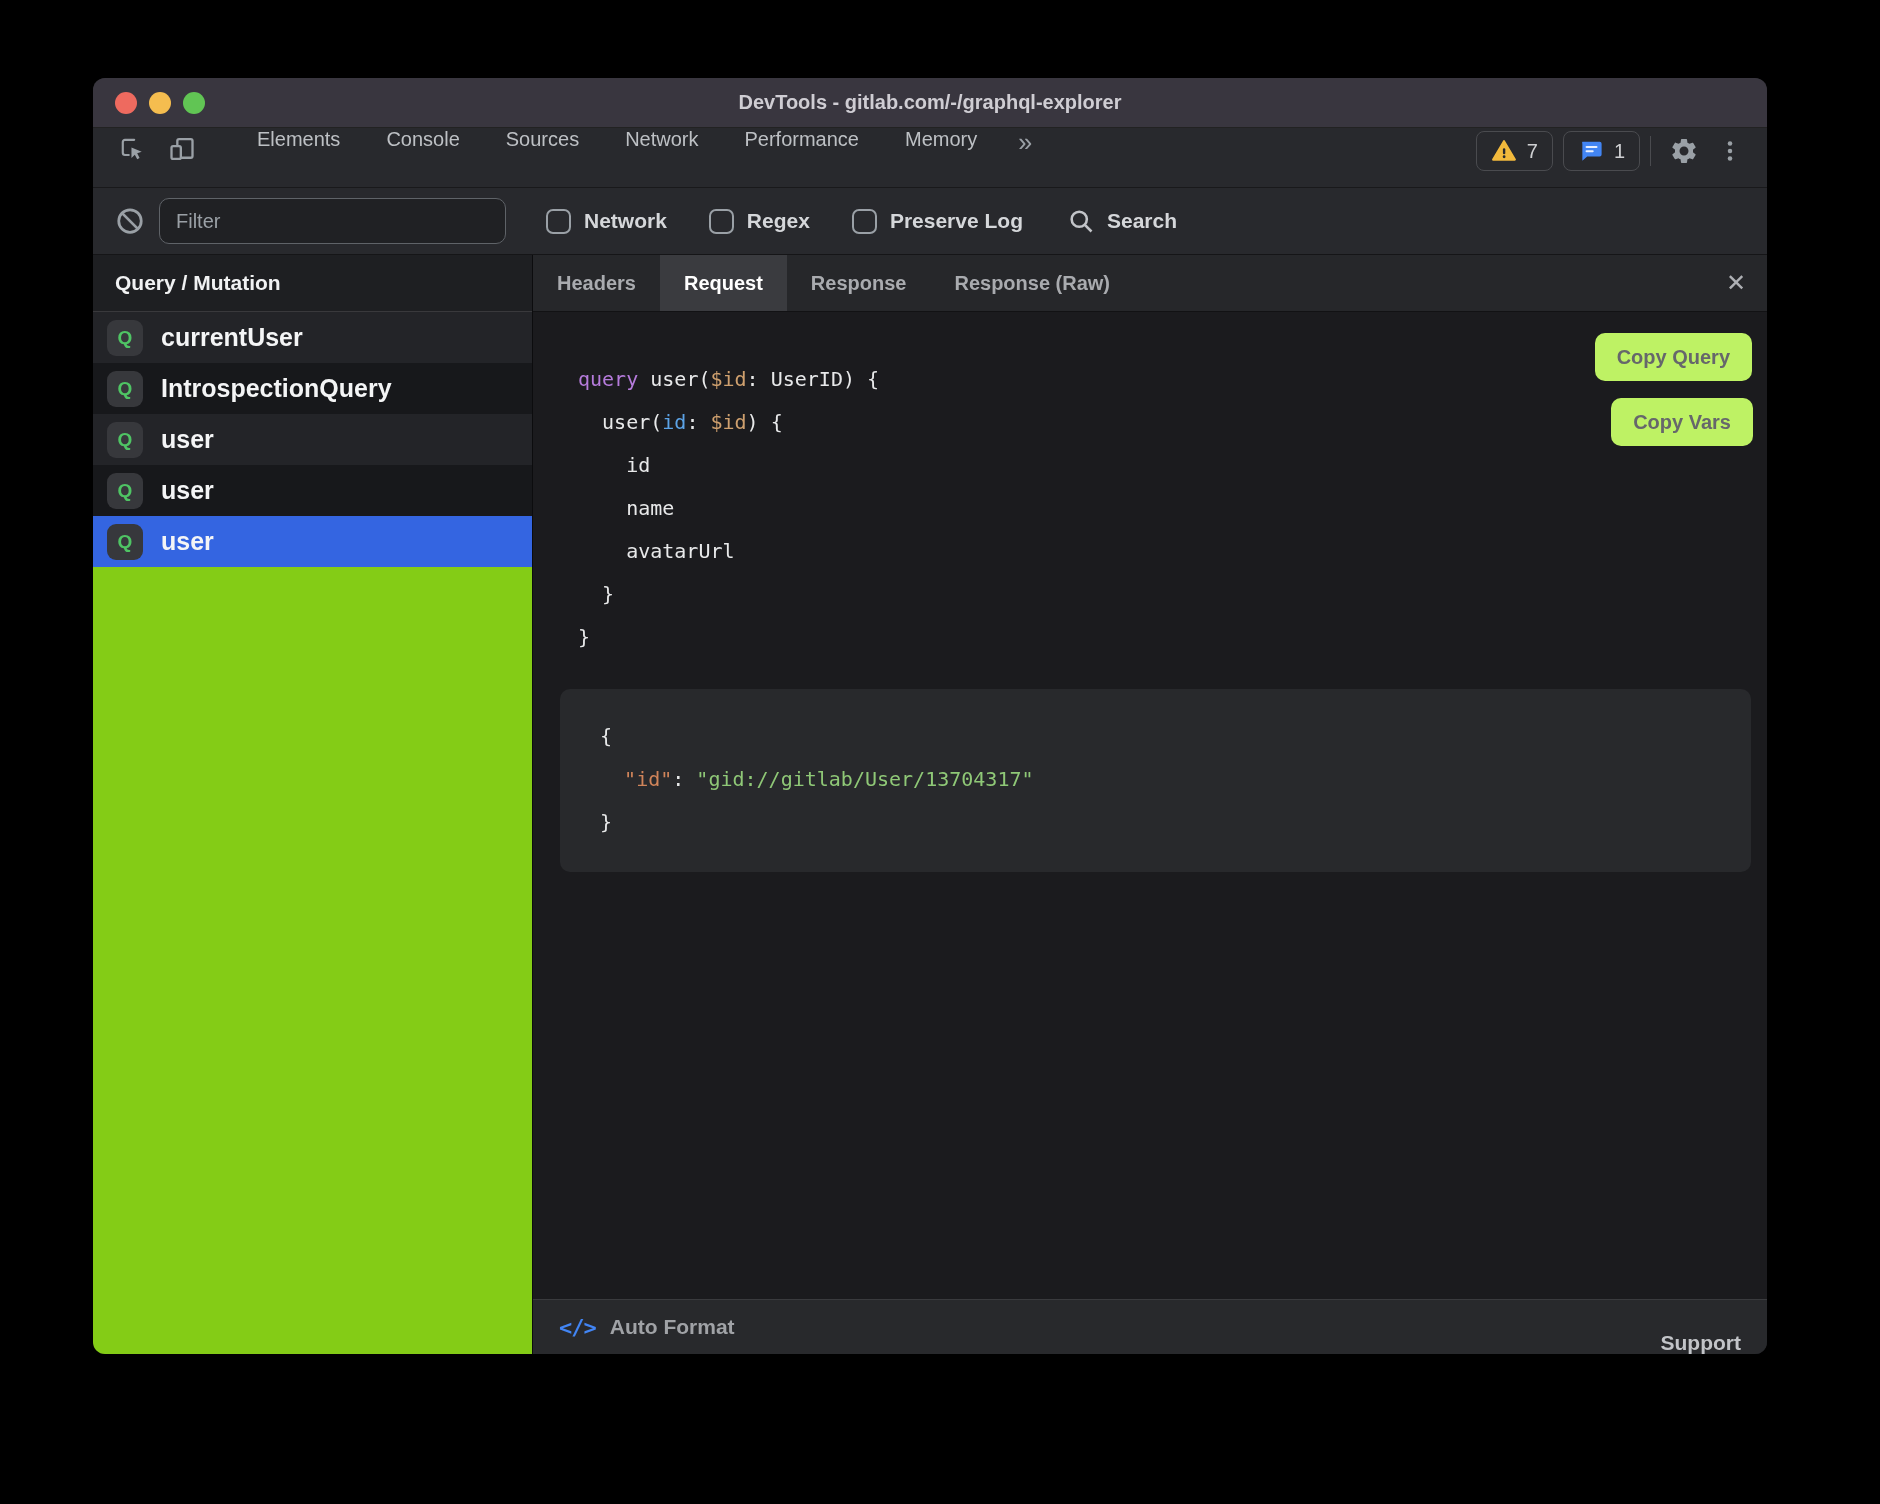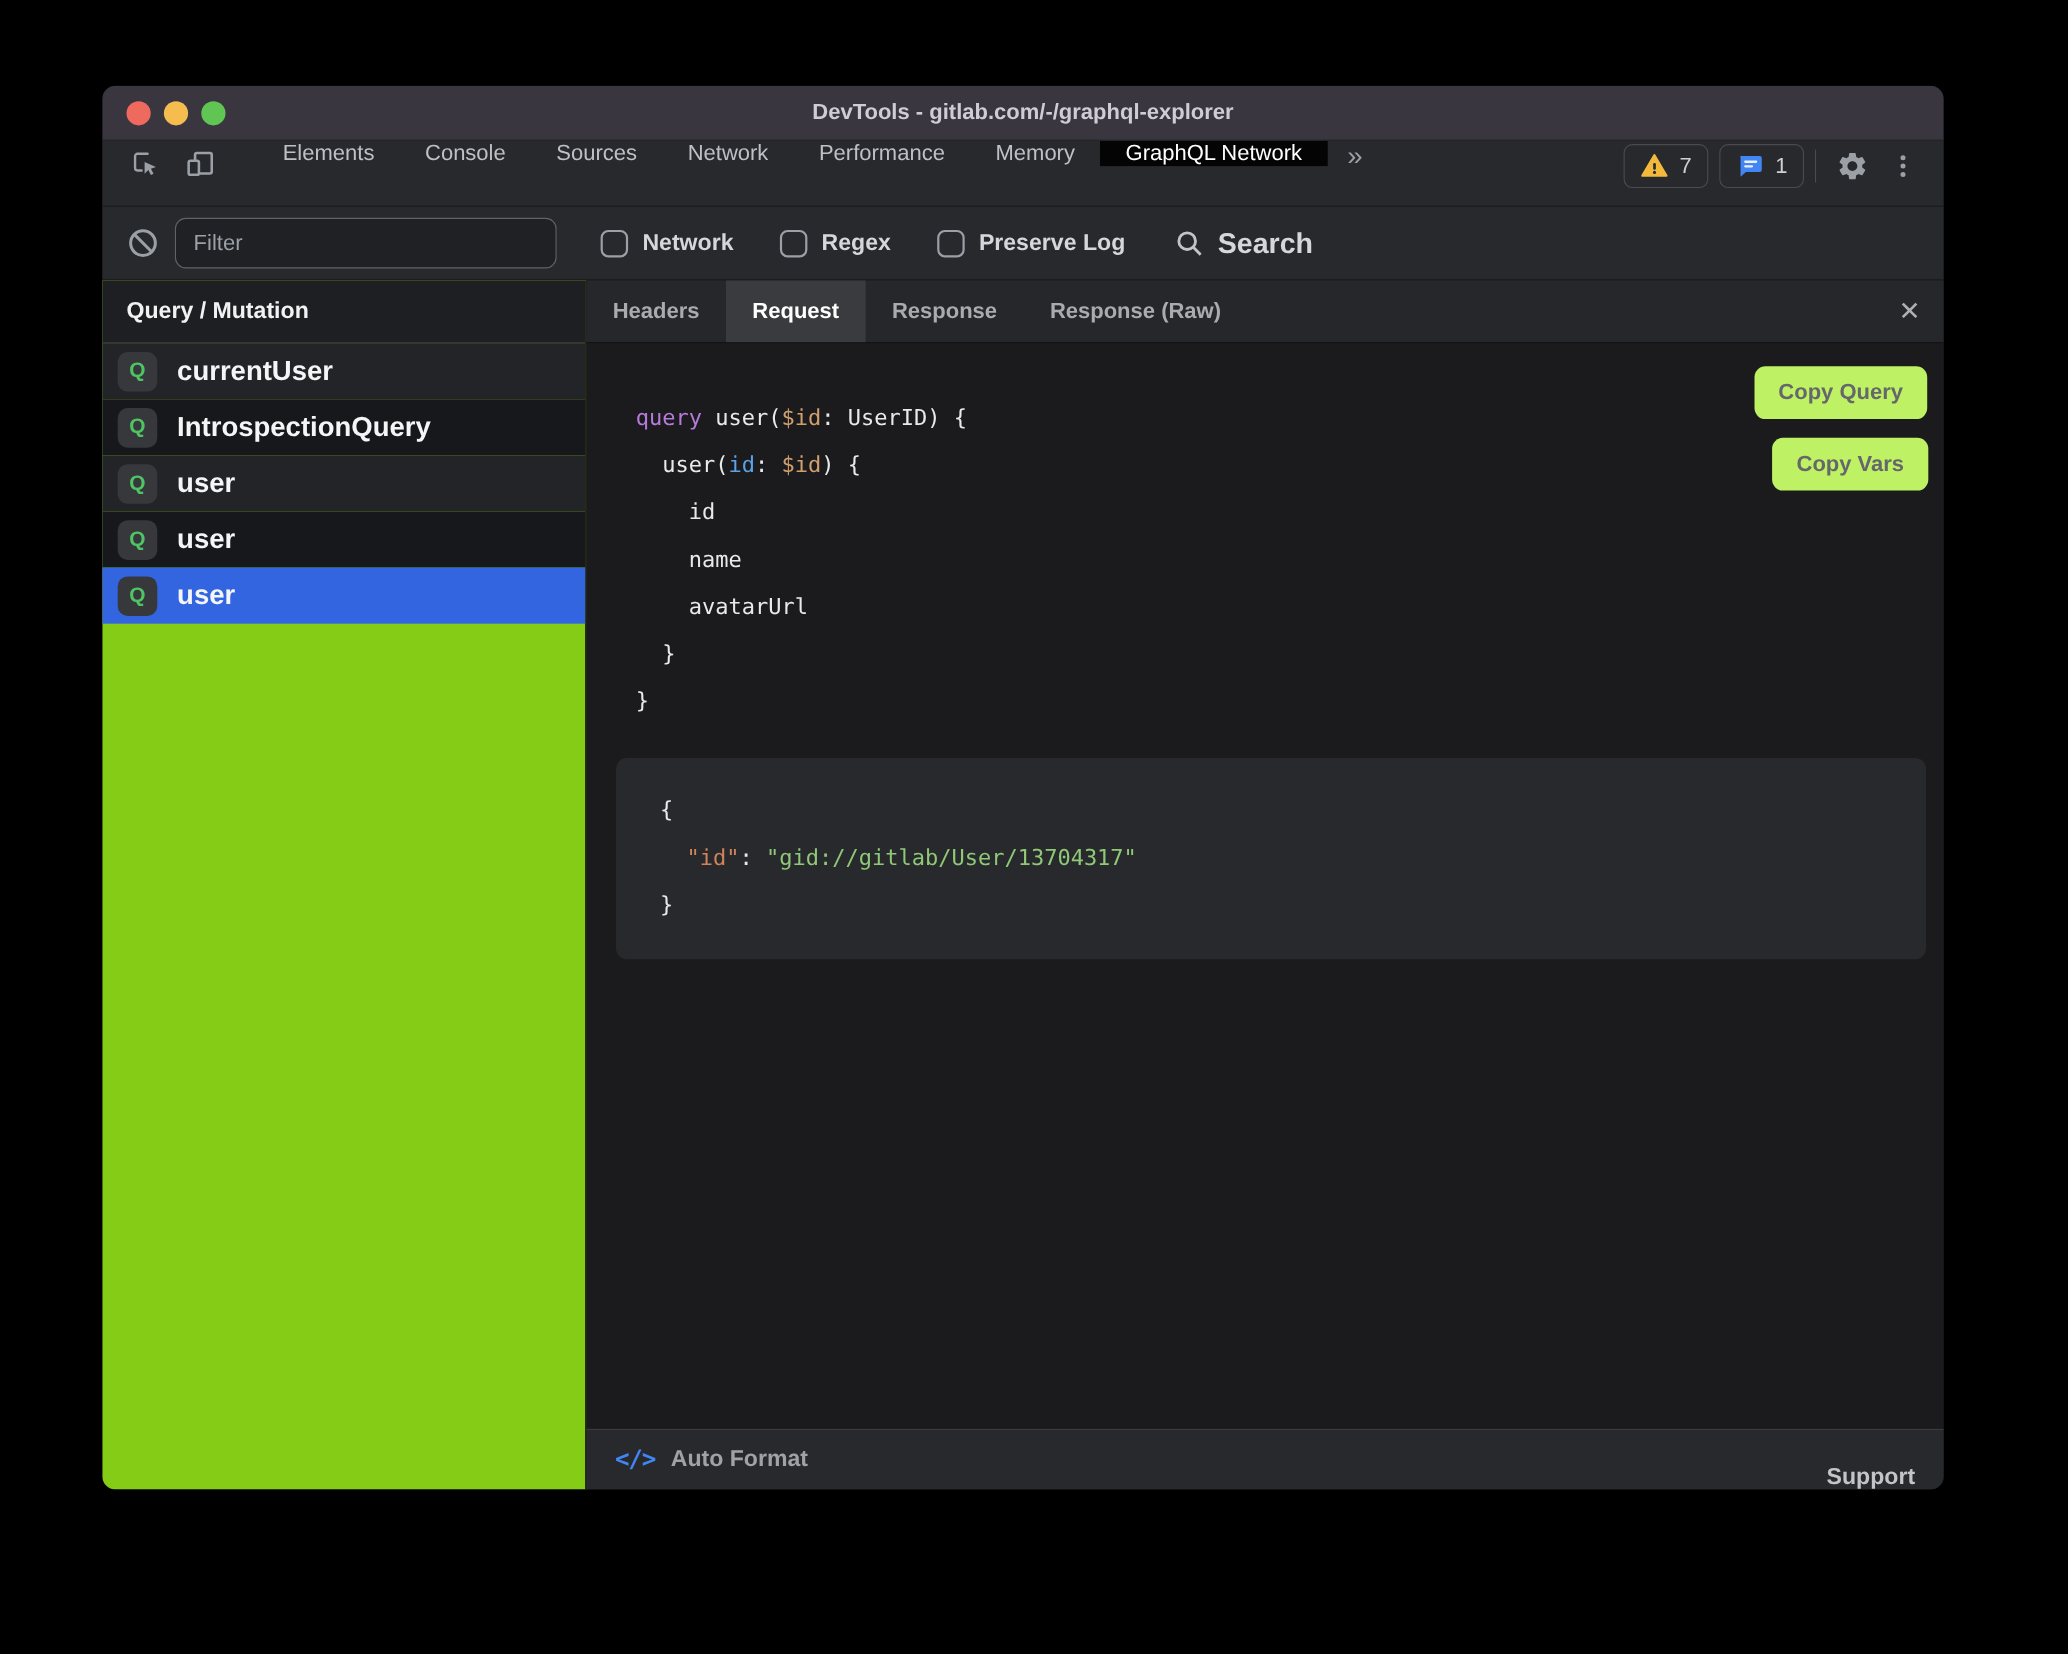"GraphQL Network" div.tab { html: <div>GraphQL Network</div> -> none }
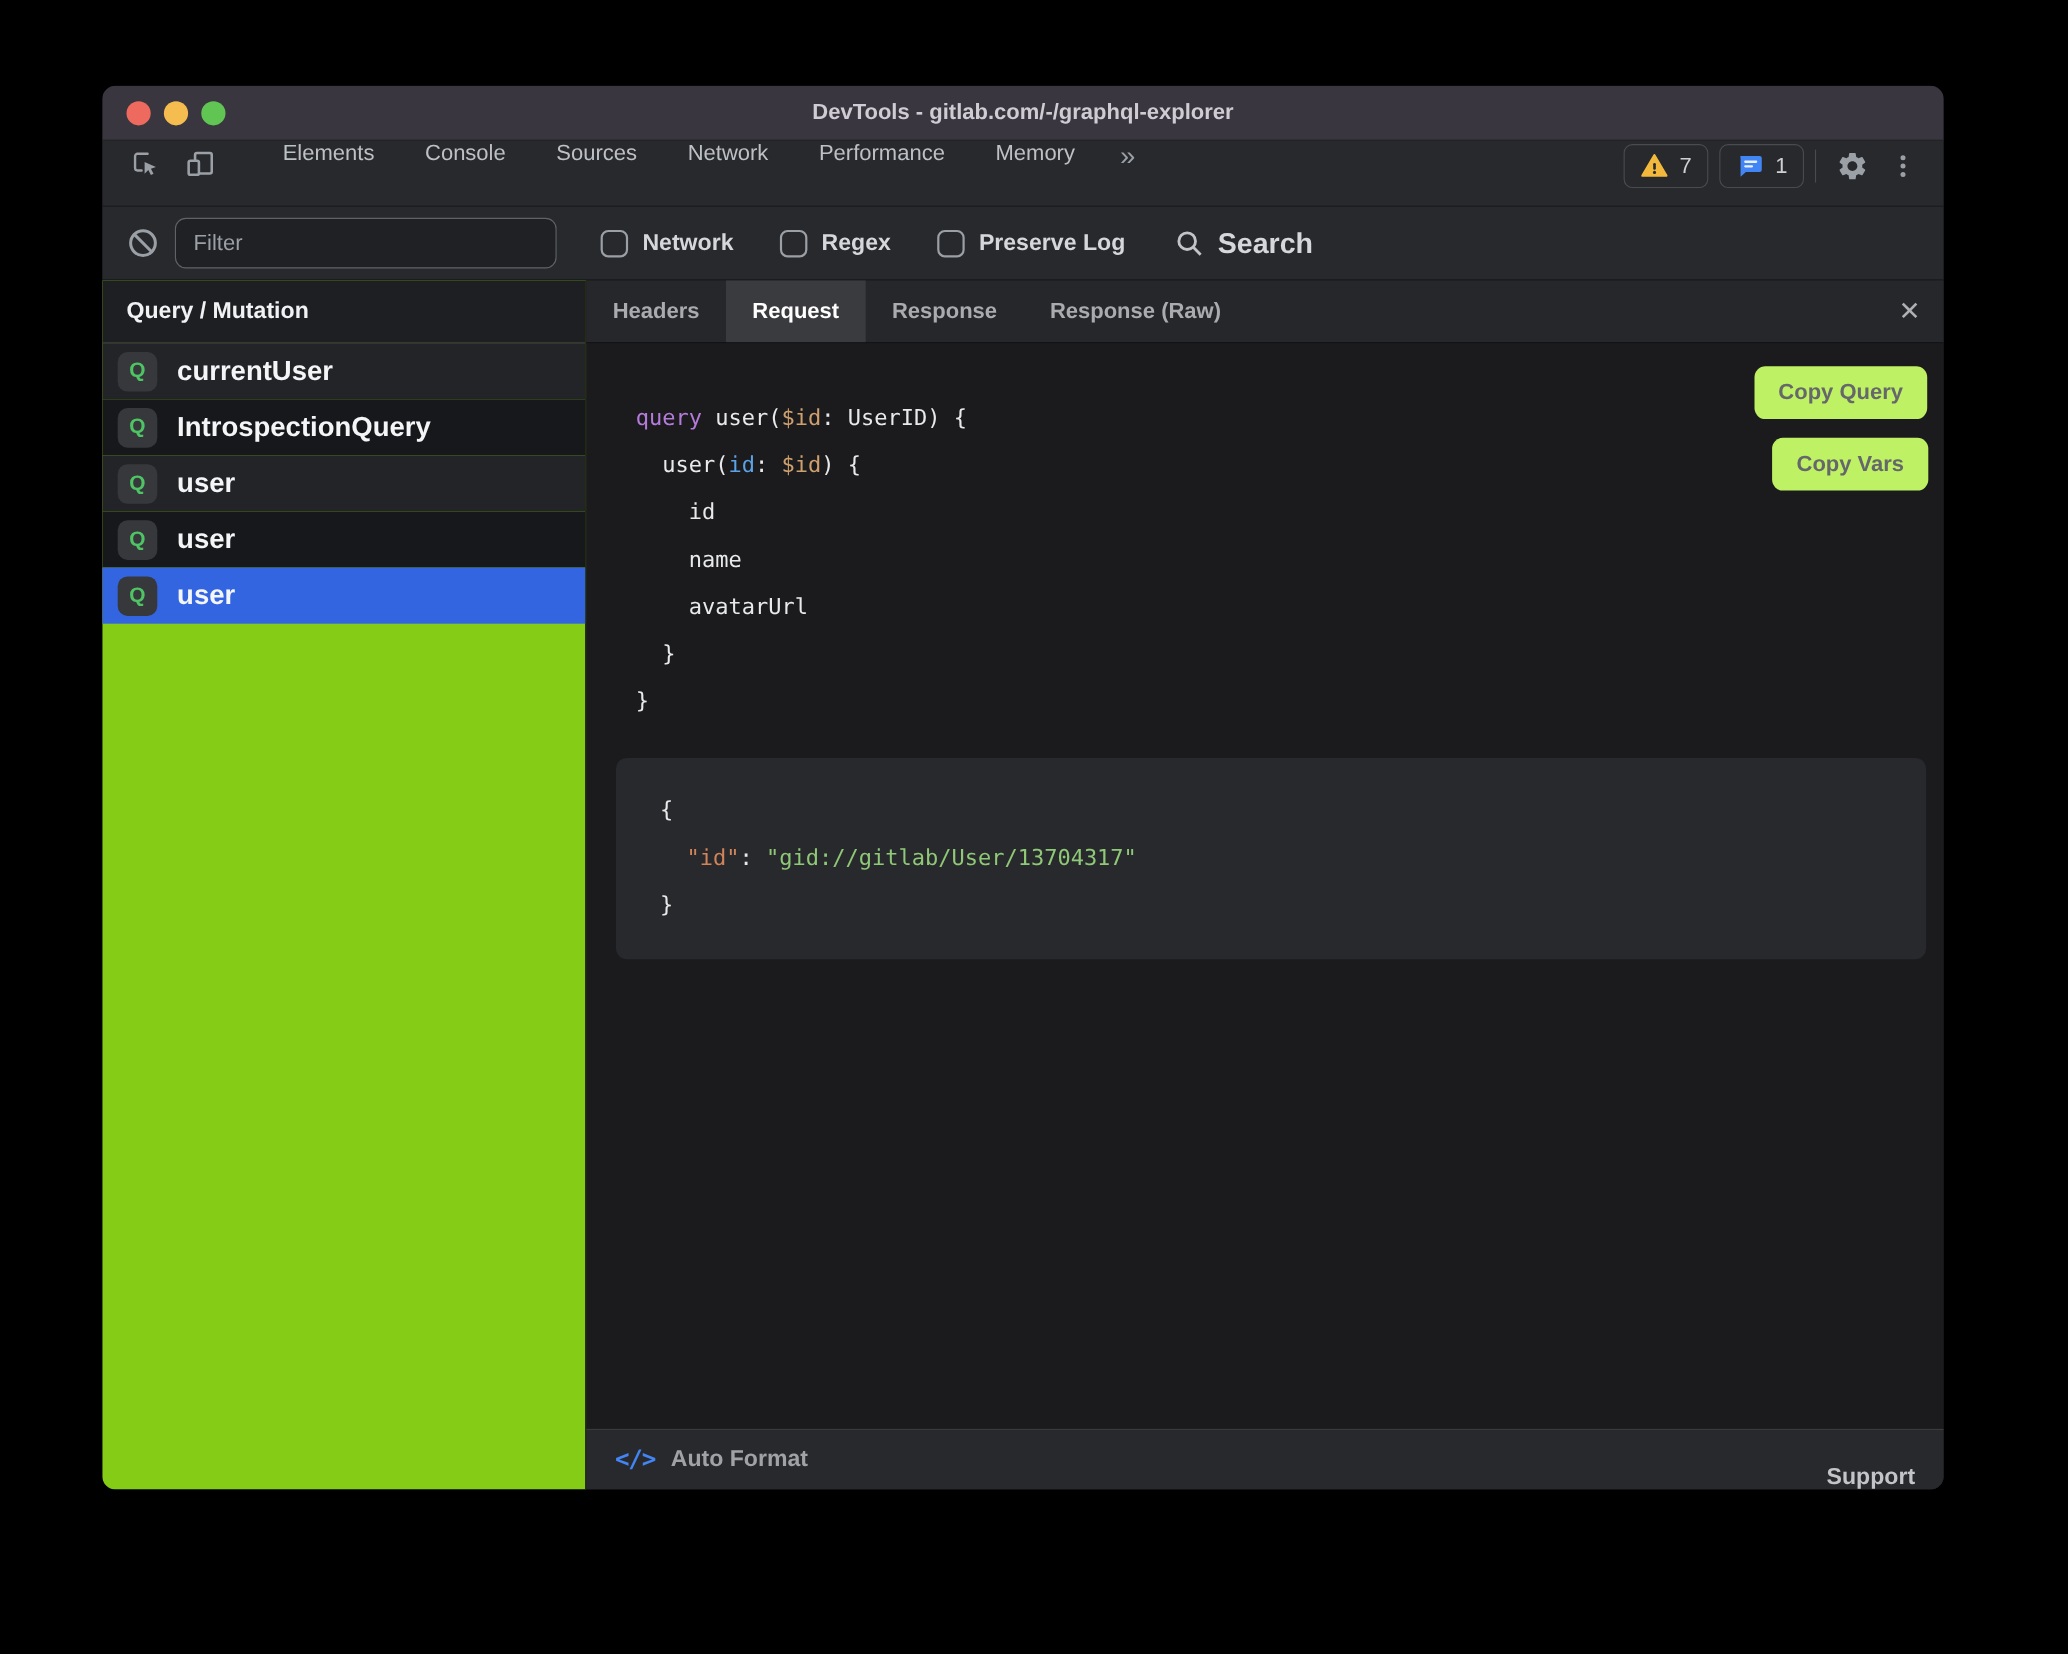"Search" .search-wrap .s-label { font-size: 26px -> 21px }
